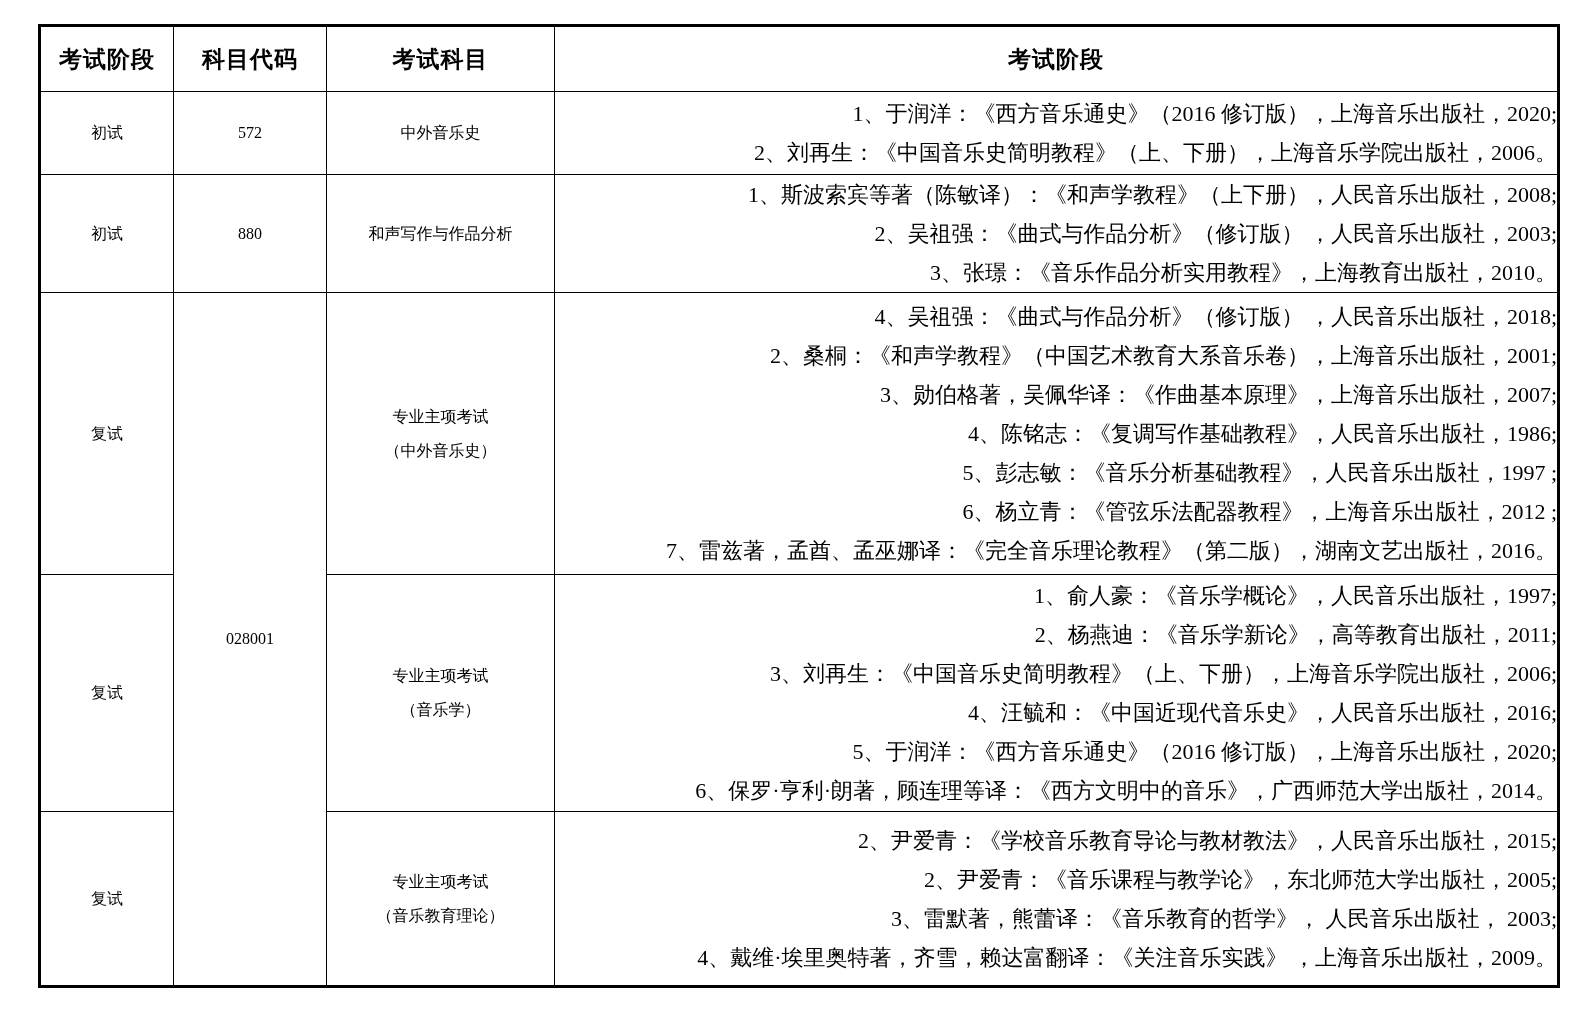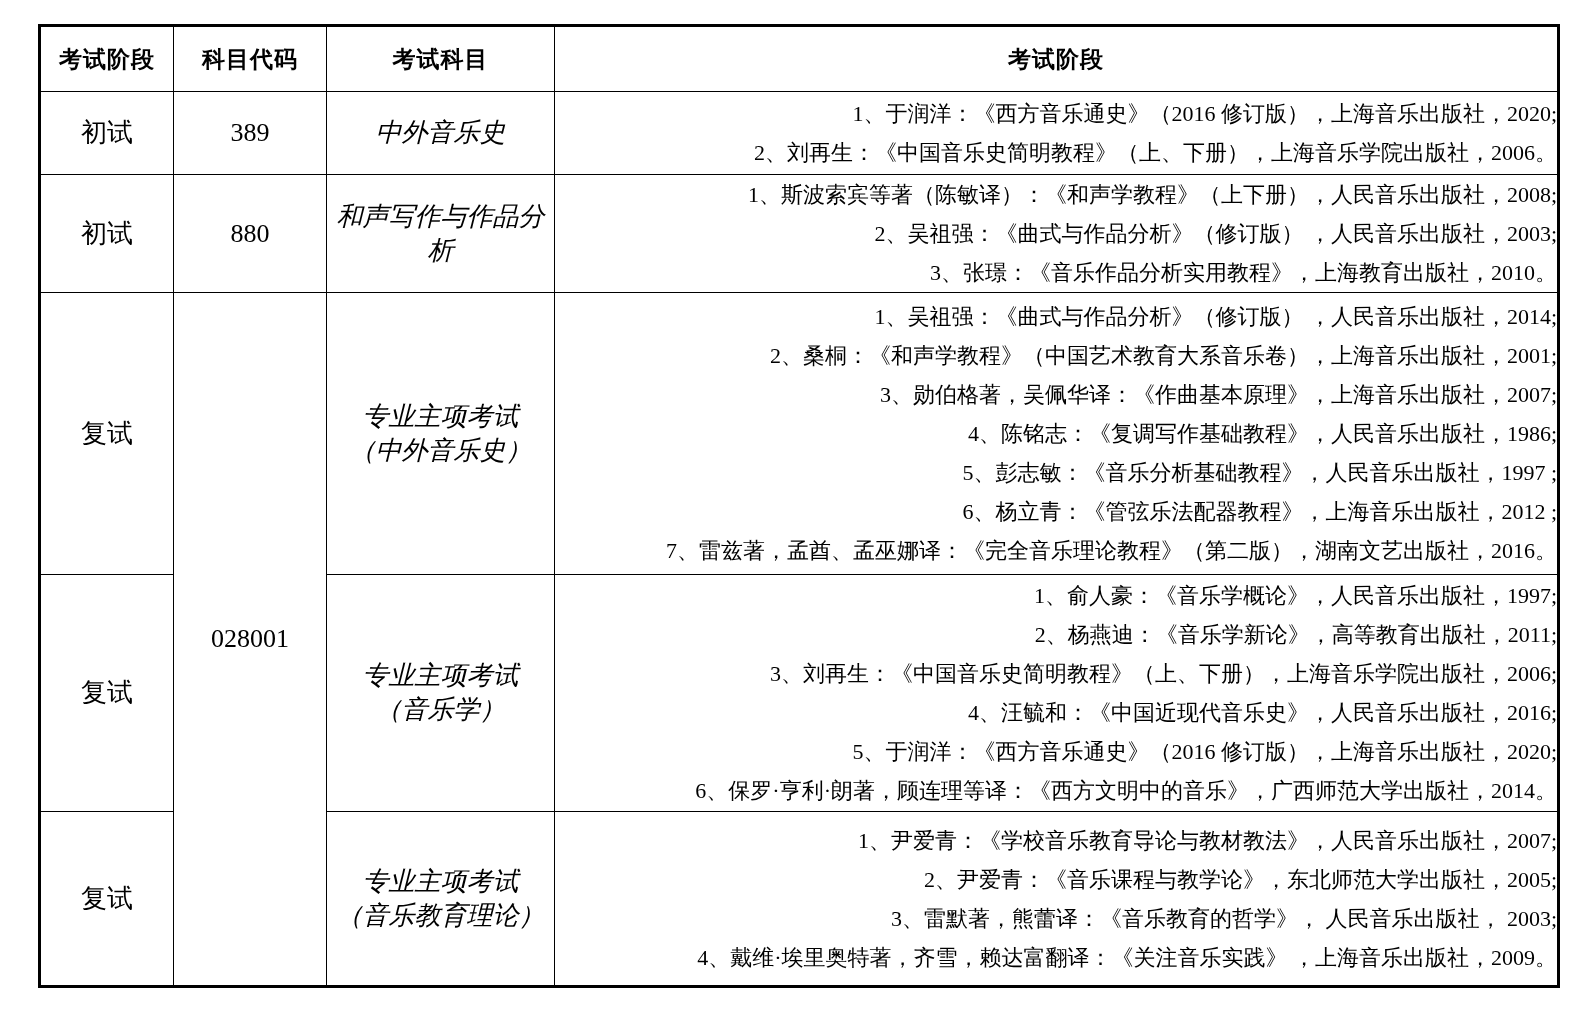"初试" td.stage-cell, td.code-cell, td.subject-cell { font-size: 26px -> 16px }
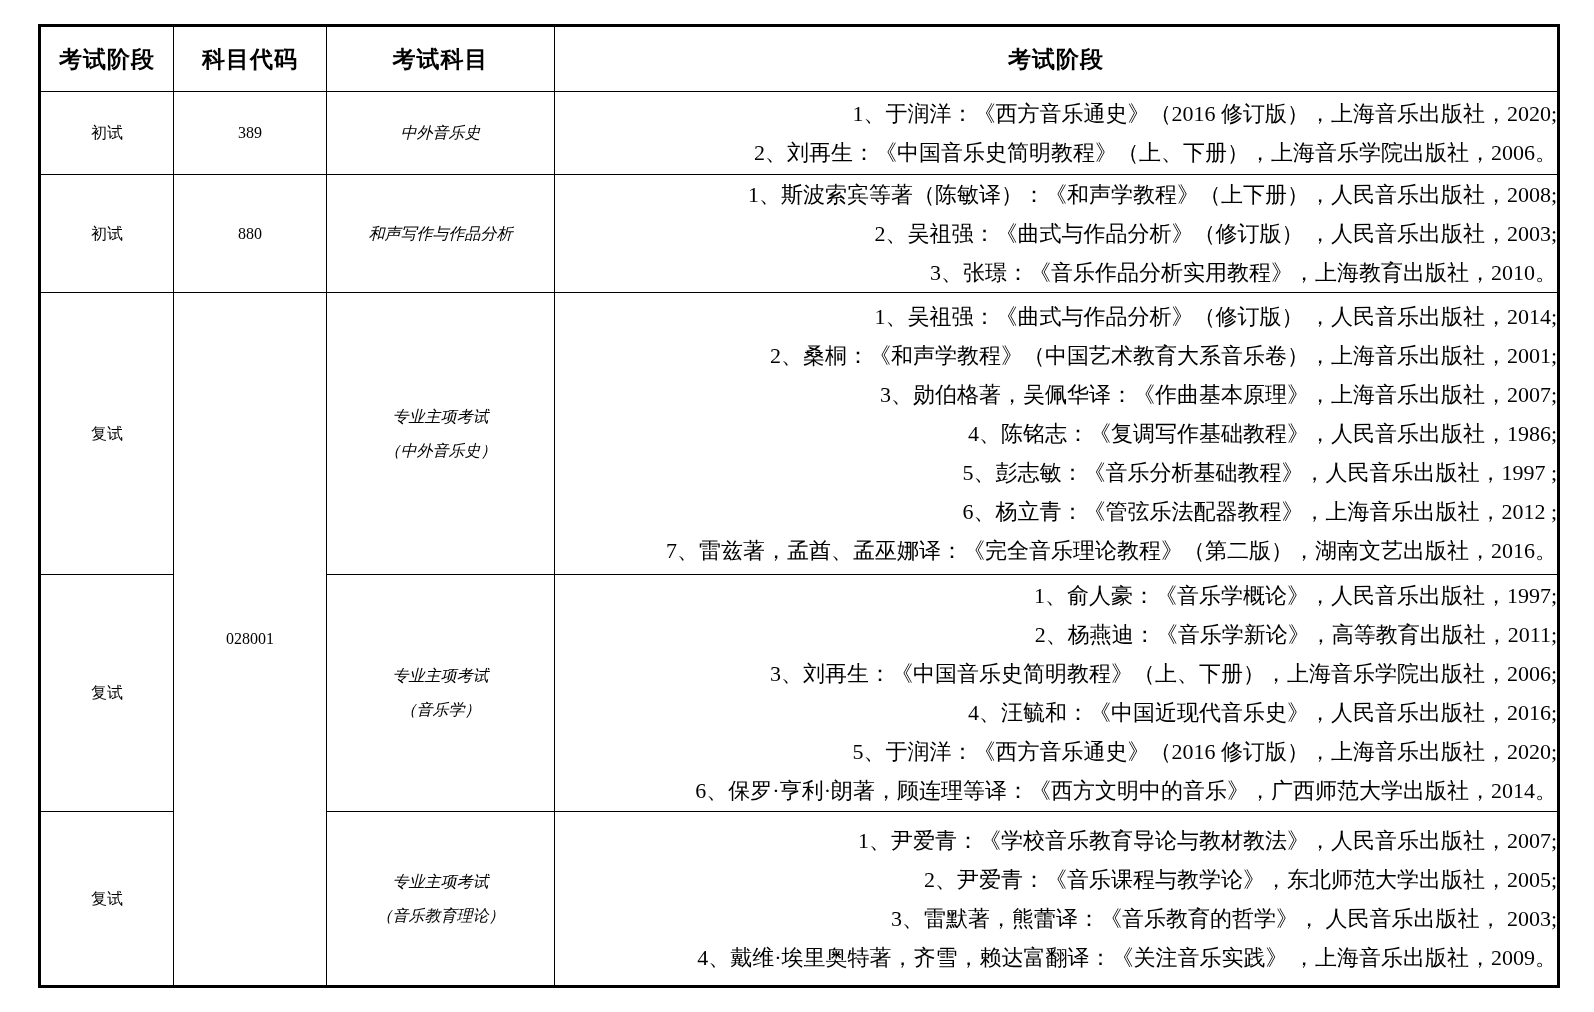"389" td.code-cell { text: 389 -> 572 }
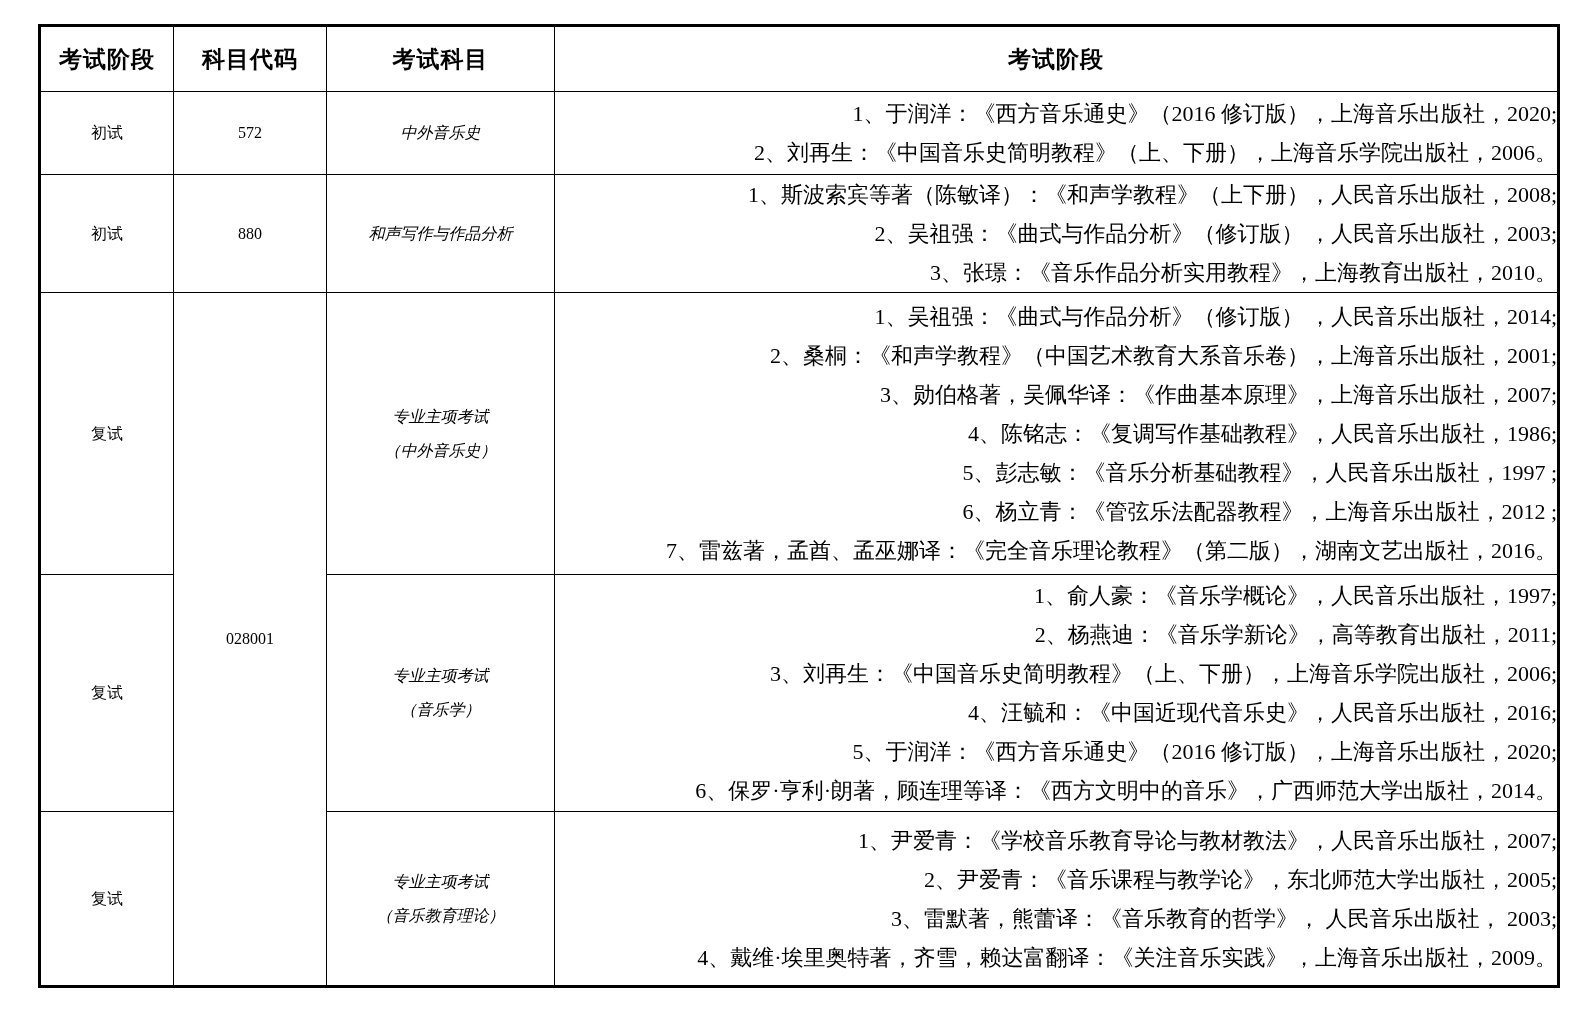"中外音乐史" .subject-line { font-style: italic -> none }
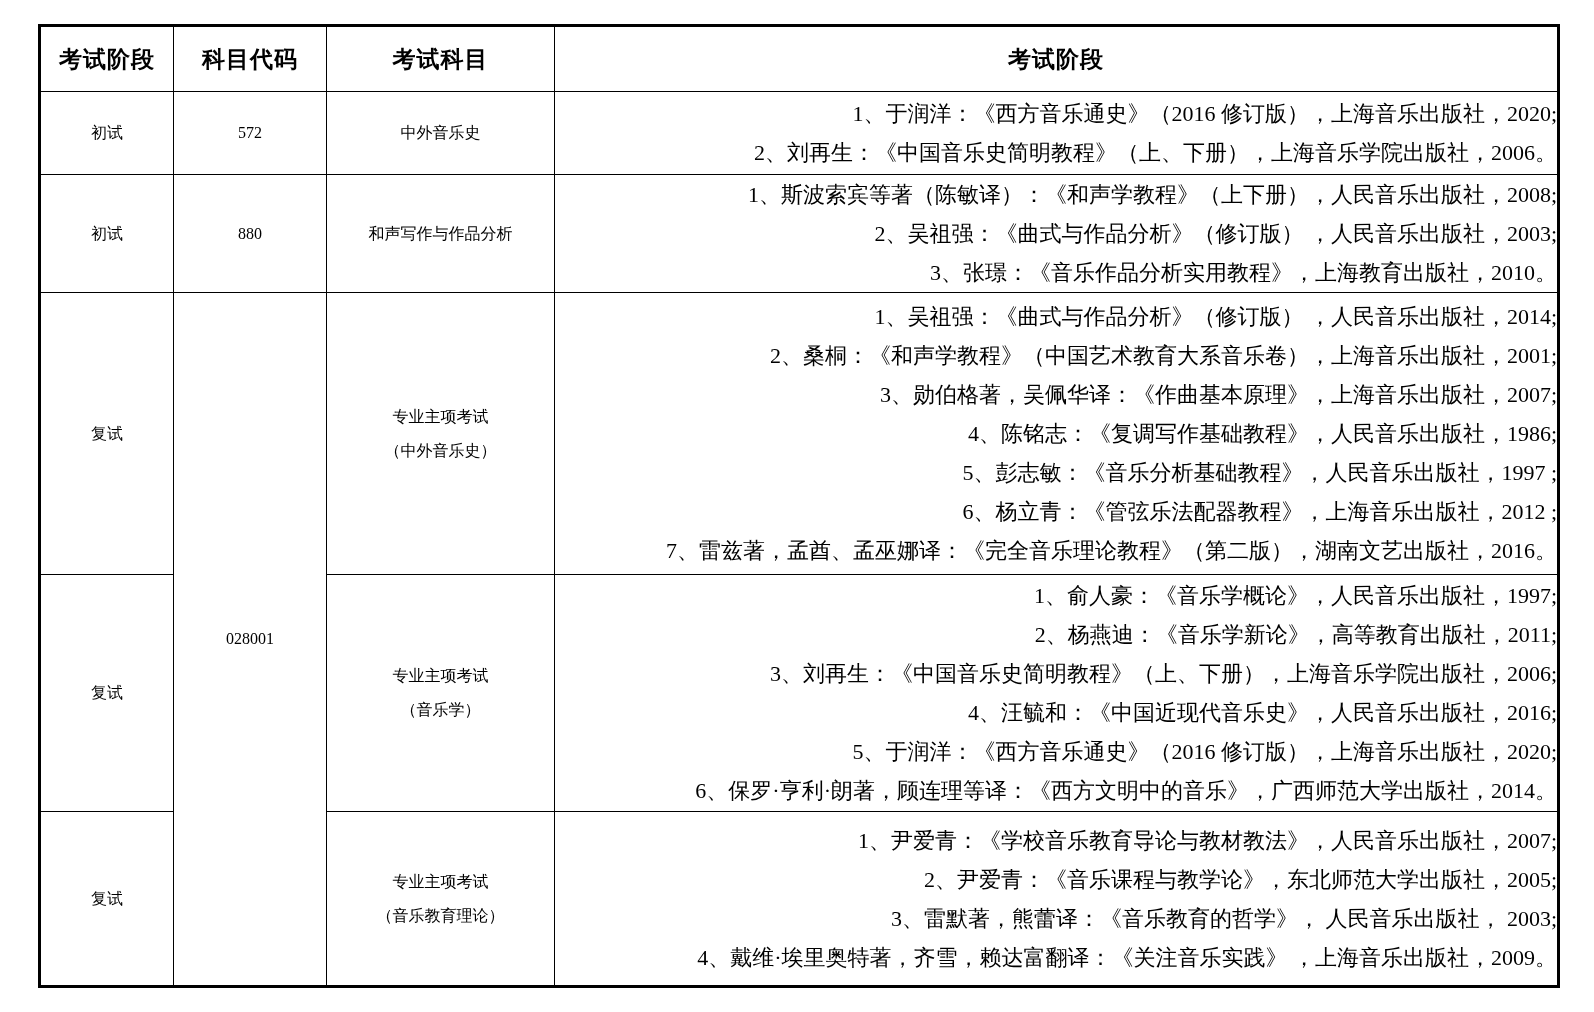"1、吴祖强：《曲式与作品分析》（修订版） ，人民音乐出版社，2014;" div.book-line { text: 1、吴祖强：《曲式与作品分析》（修订版） ，人民音乐出版社，2014 -> 4、吴祖强：《曲式与作品分析》（修订版） ，人民音乐出版社，2018 }
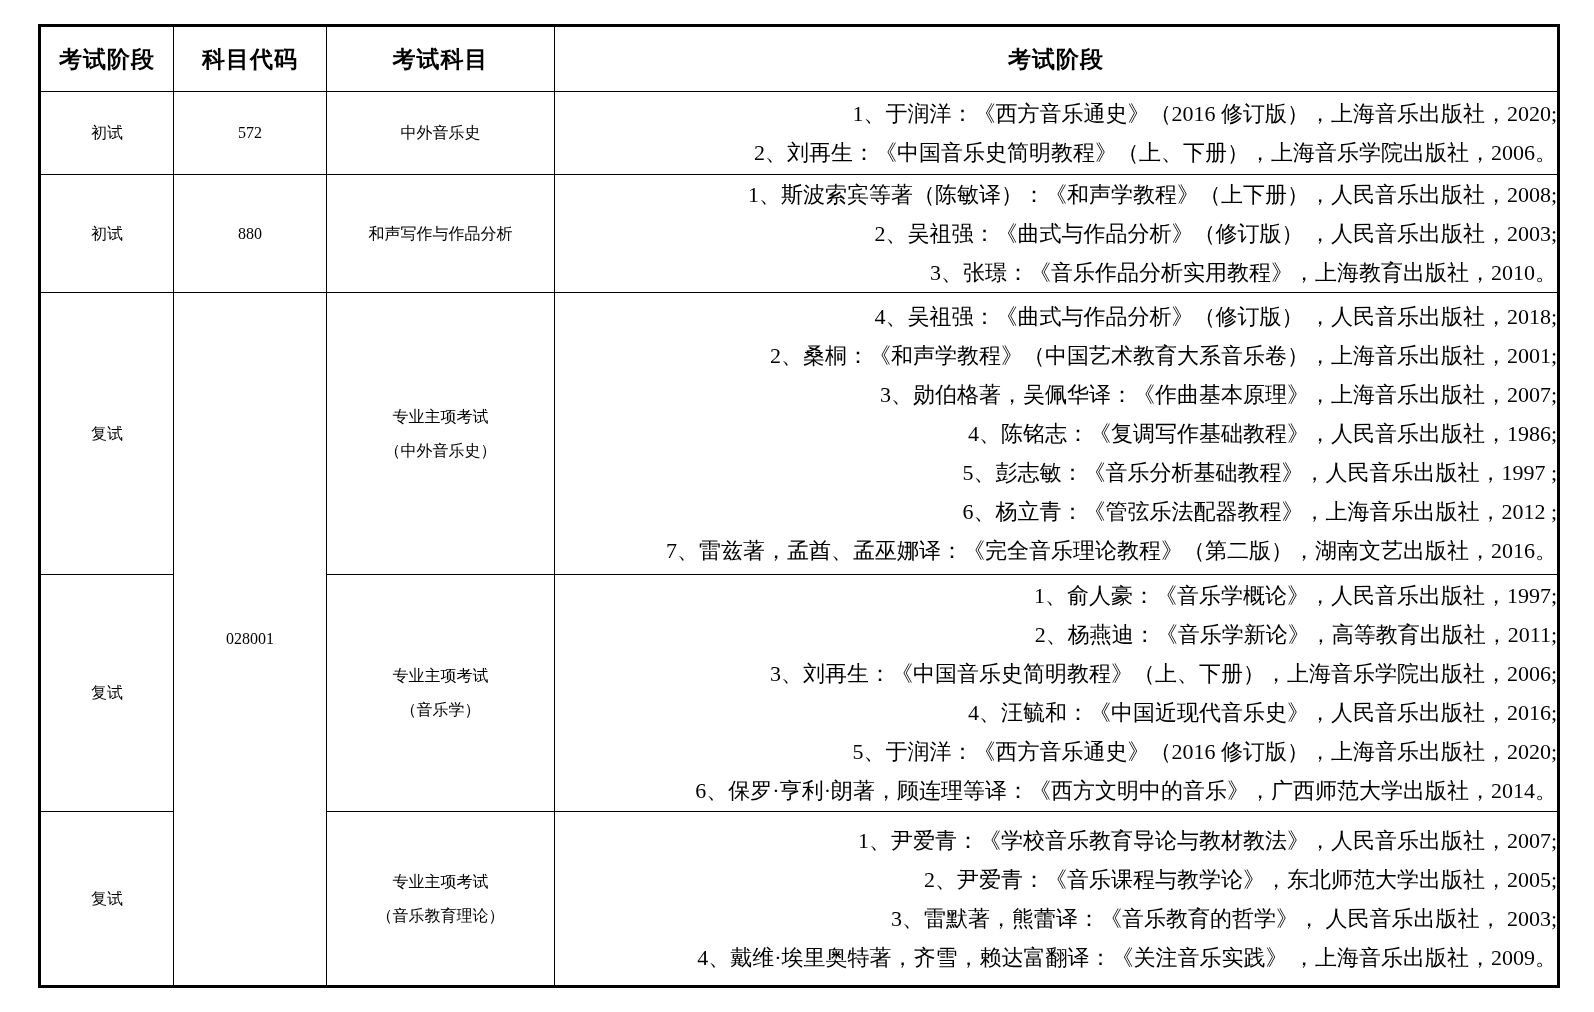"1、尹爱青：《学校音乐教育导论与教材教法》，人民音乐出版社，2007;" div.book-line { text: 1、尹爱青：《学校音乐教育导论与教材教法》，人民音乐出版社，2007 -> 2、尹爱青：《学校音乐教育导论与教材教法》，人民音乐出版社，2015 }
